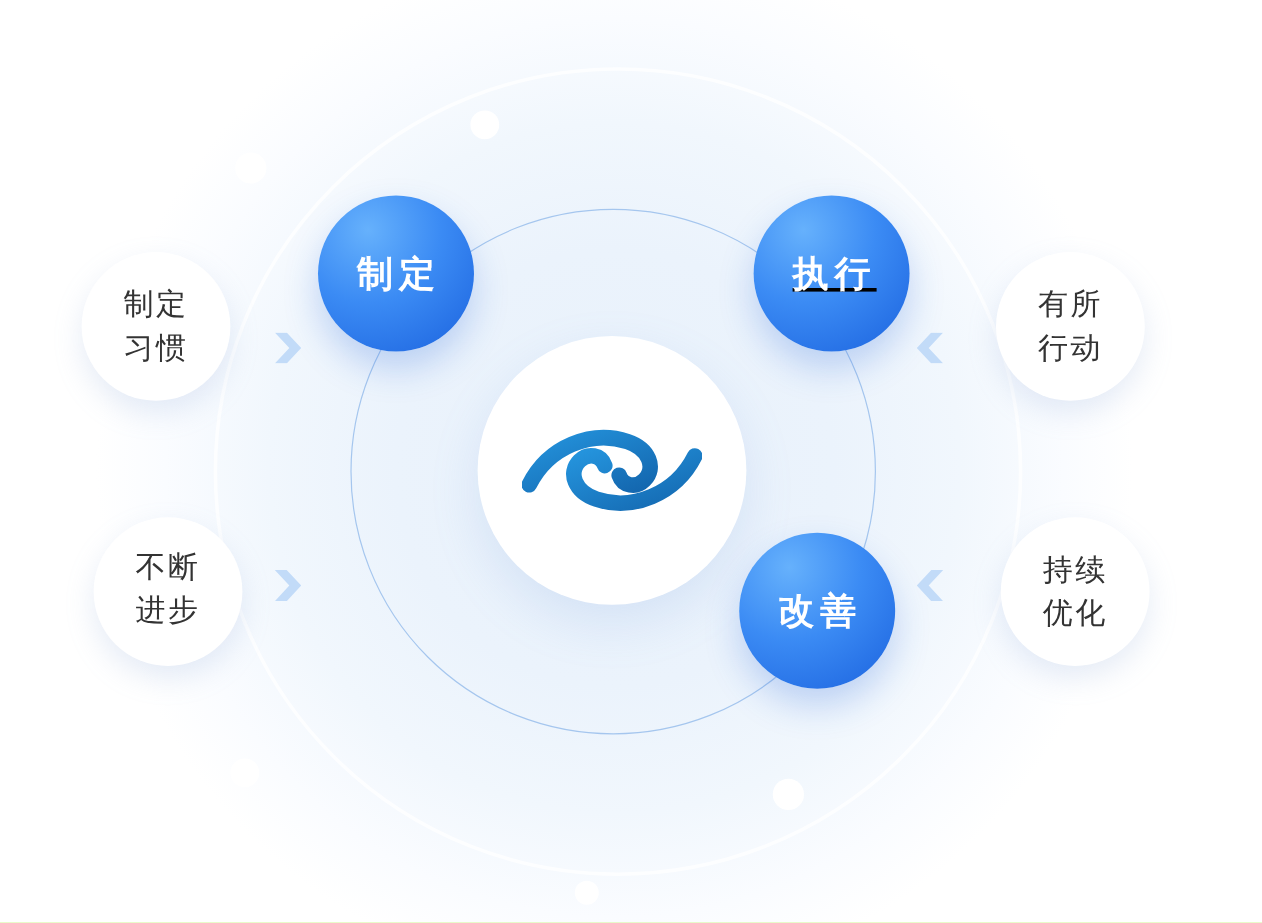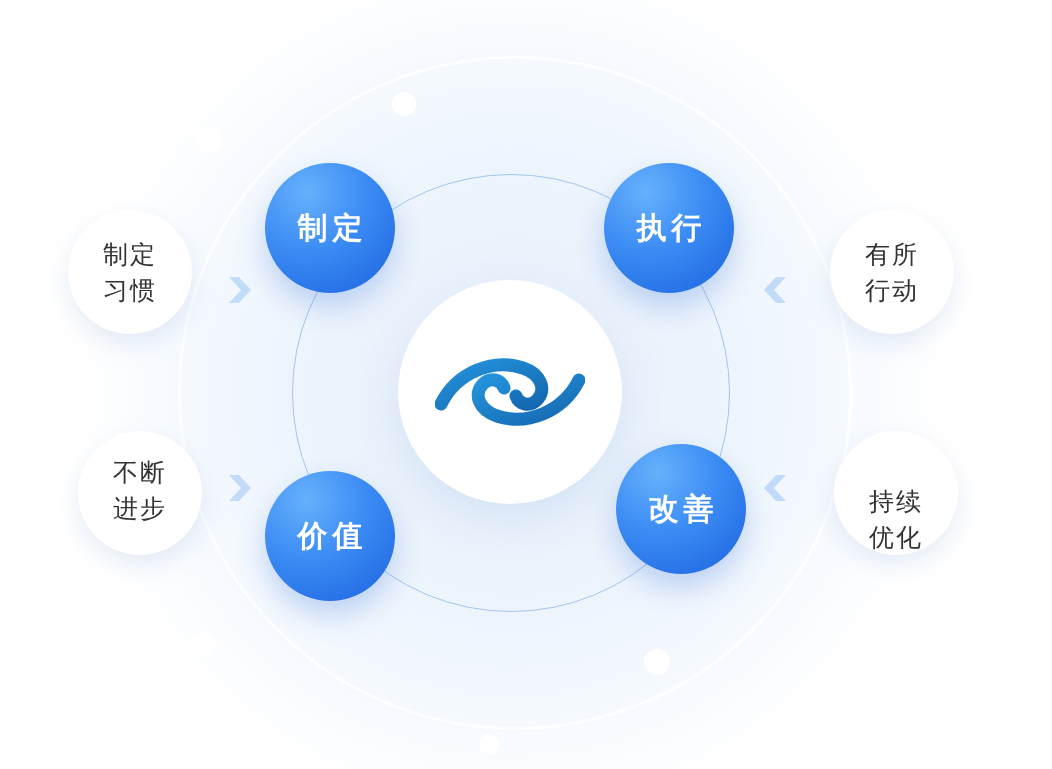"执行" .node-tr { left: 604px -> 628px; text-decoration: none -> underline }
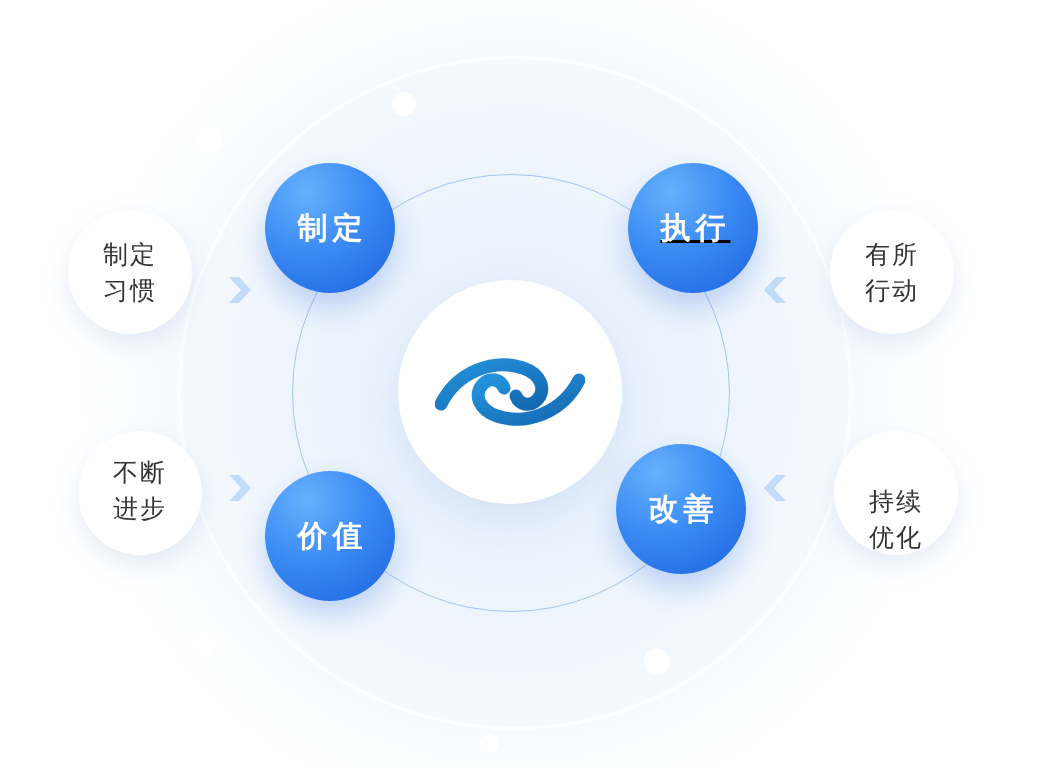"持续" .sat-rb { justify-content: flex-end -> none }
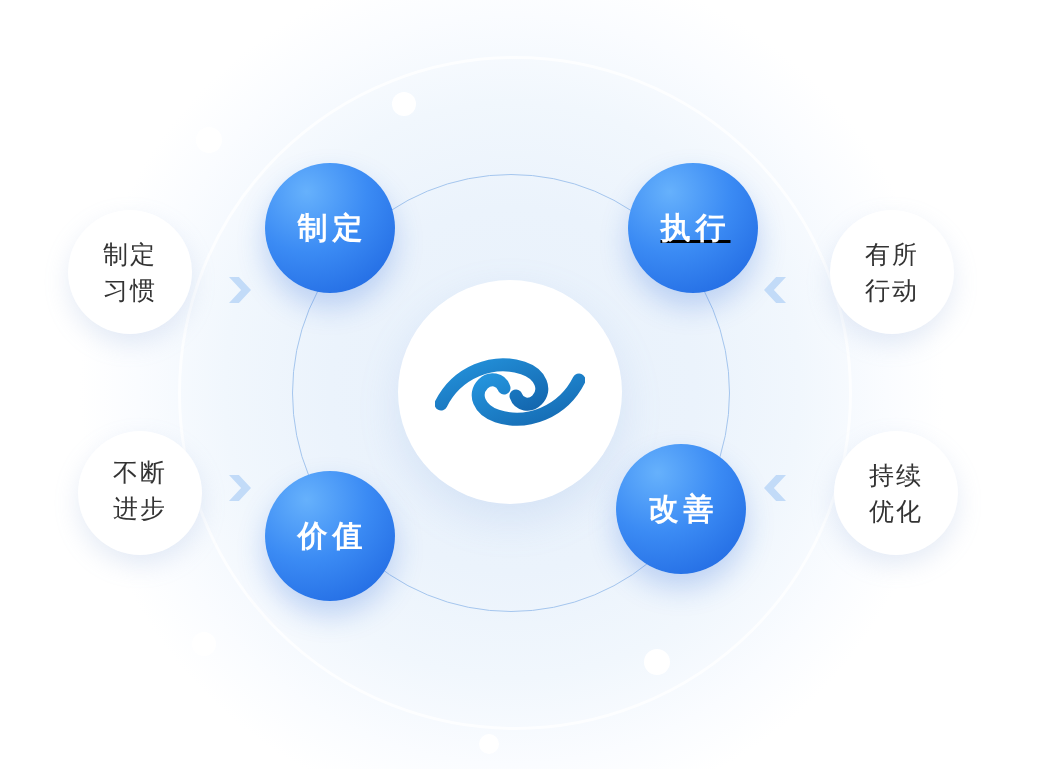"价值" div.node { html: <div> <span>价值</span> </div> -> none }
